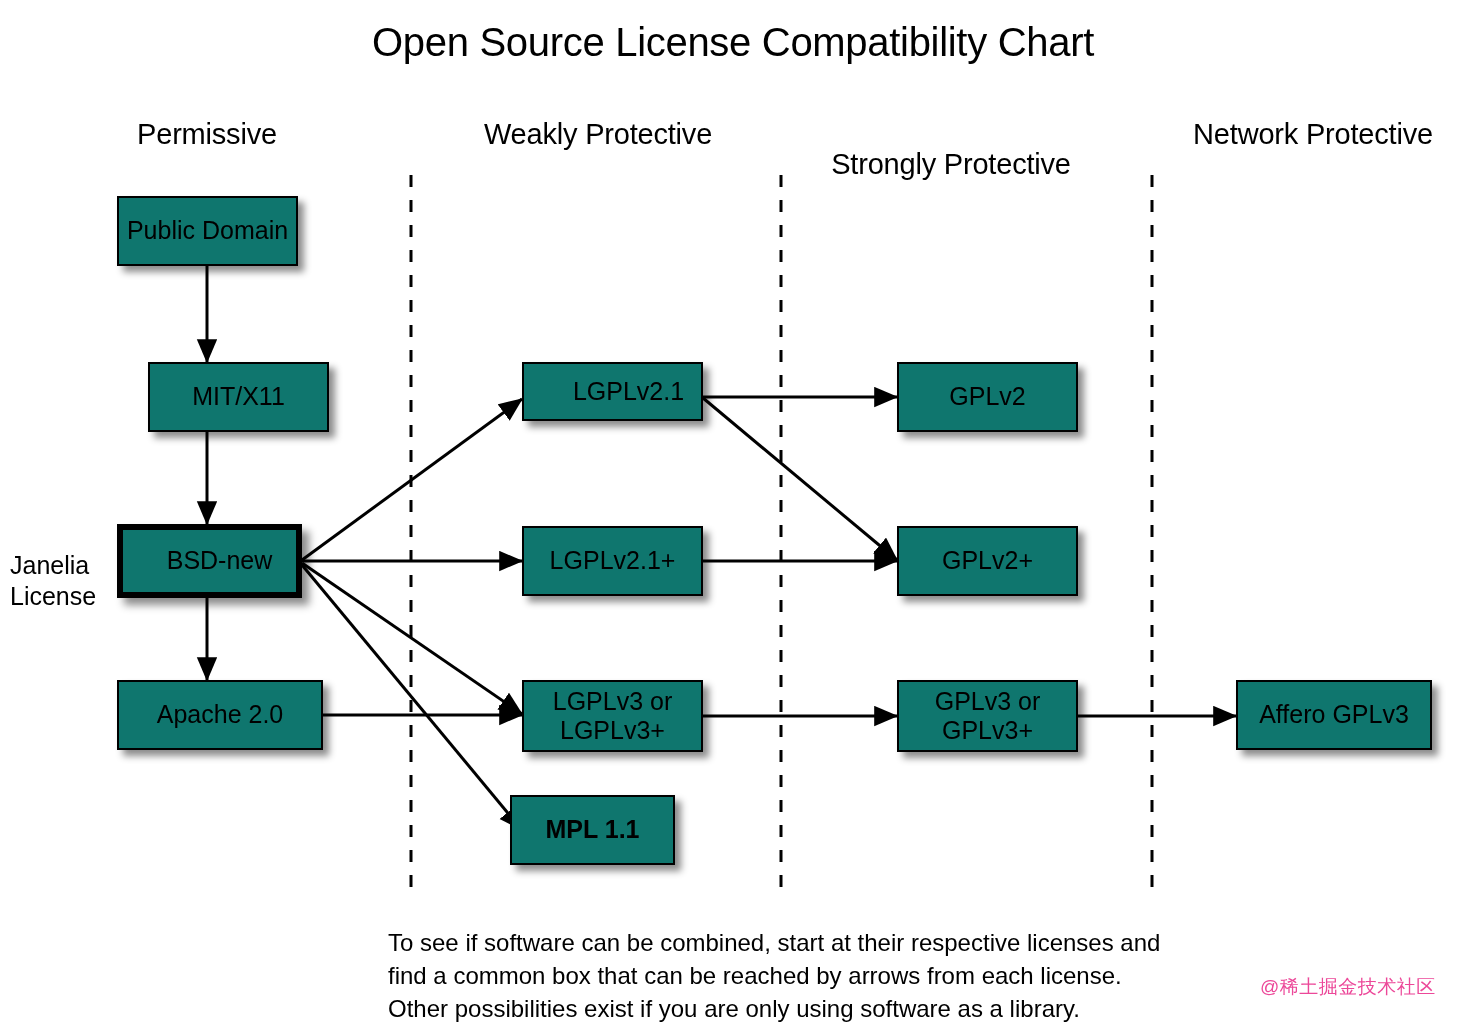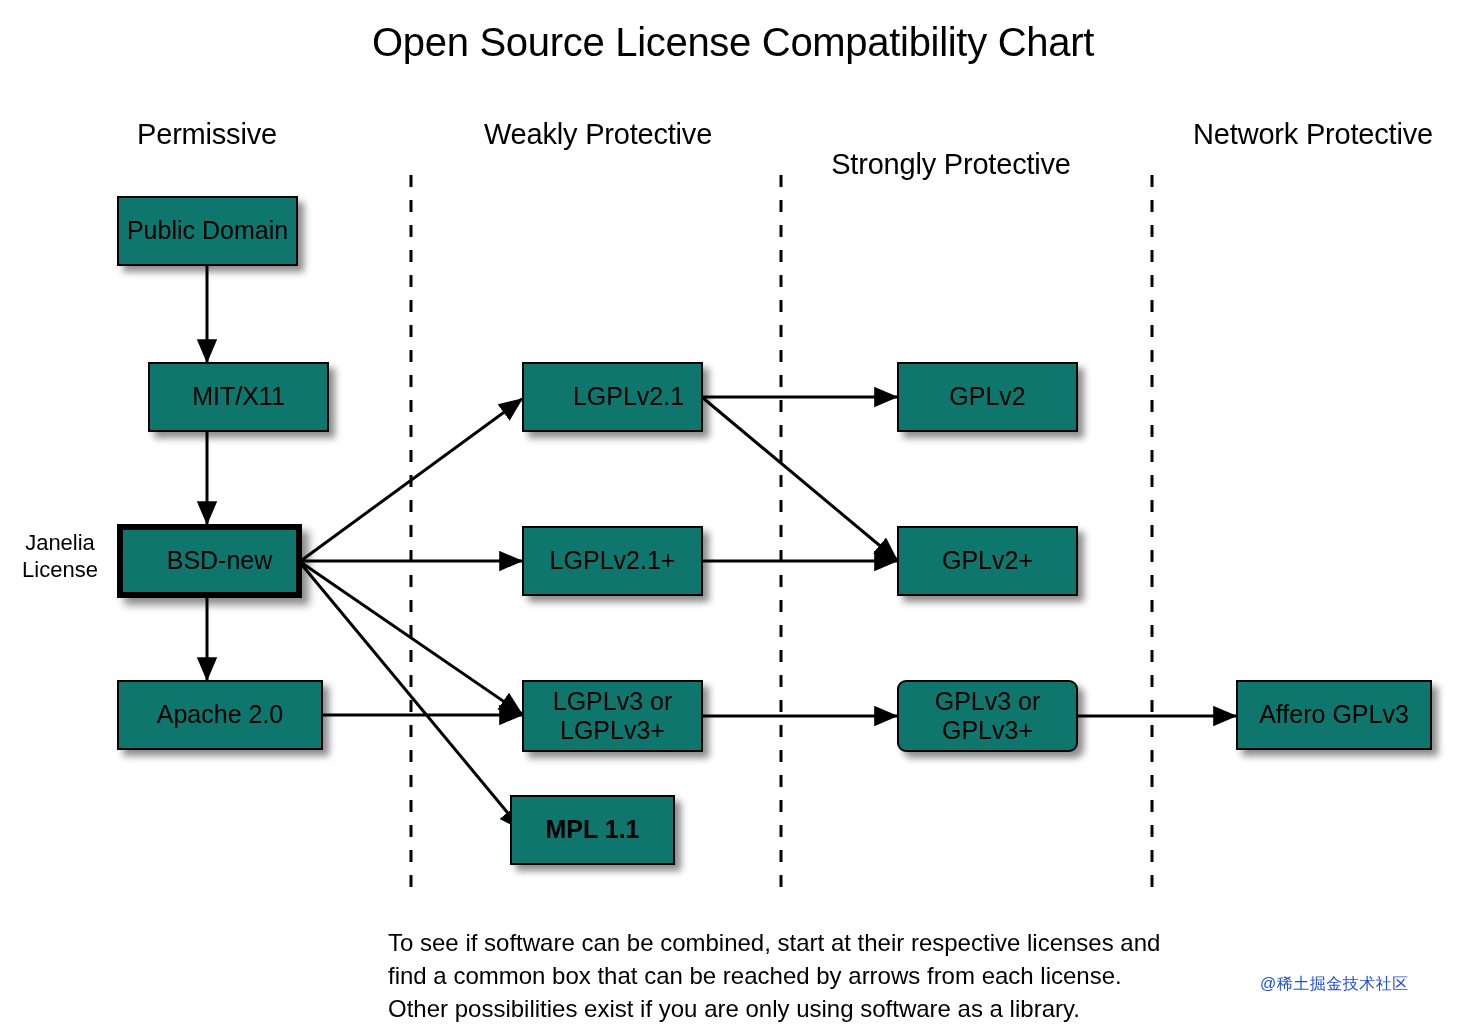"LGPLv2.1" div.node-box { height: 70px -> 59px }
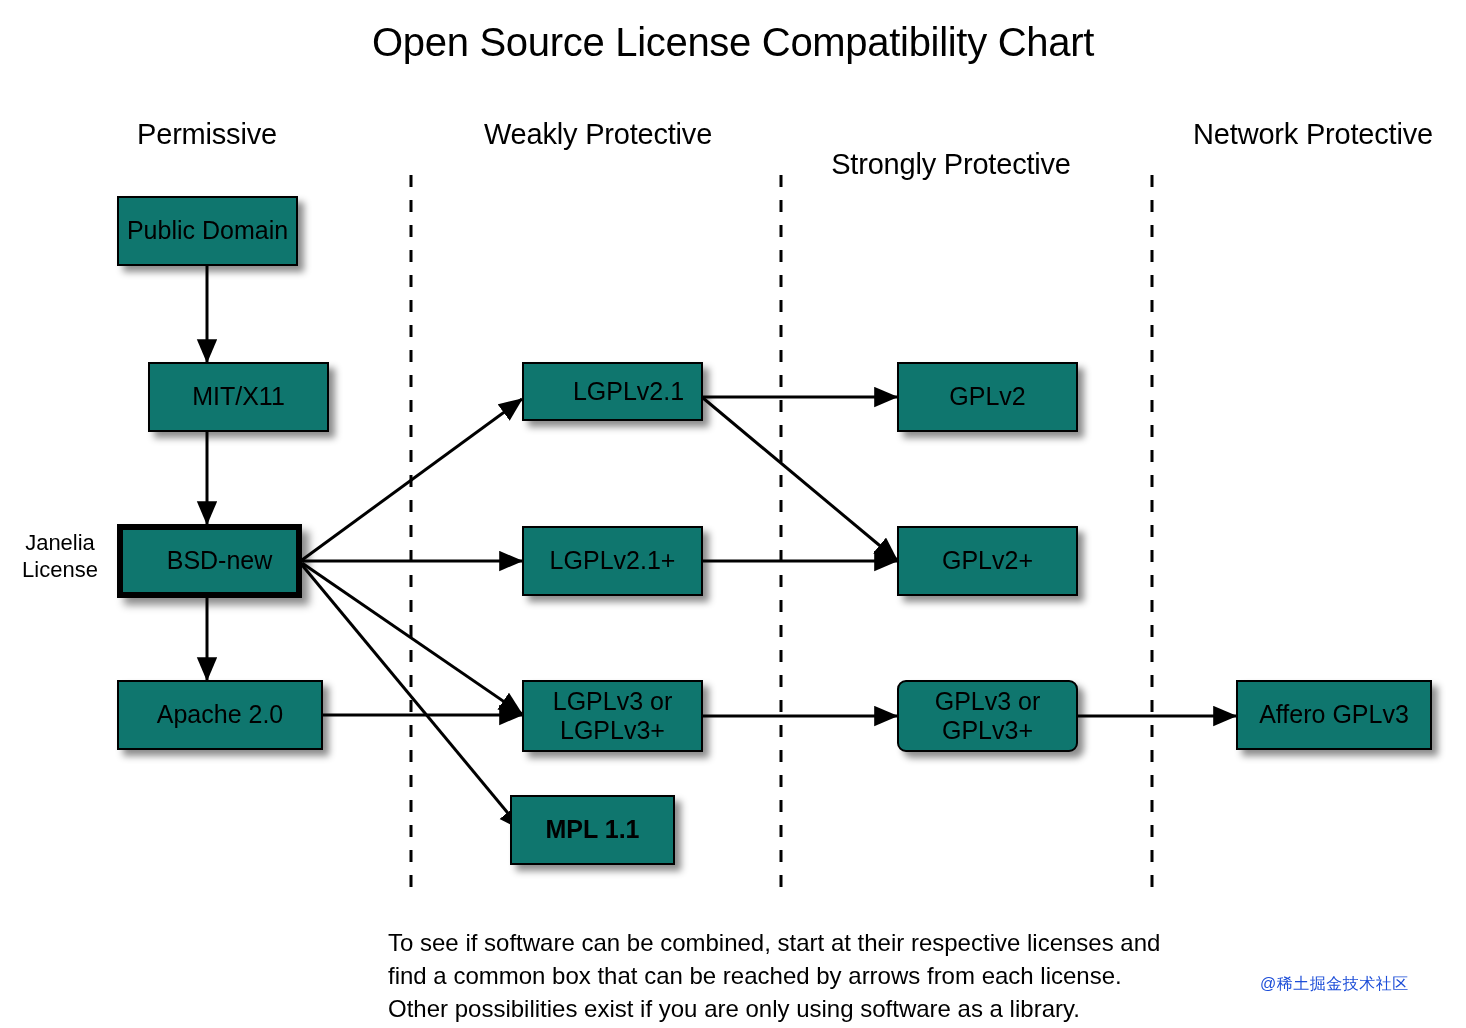"Janelia" .side-note { font-size: 22px -> 25px; margin-top: none -> 20px; text-align: center -> left }
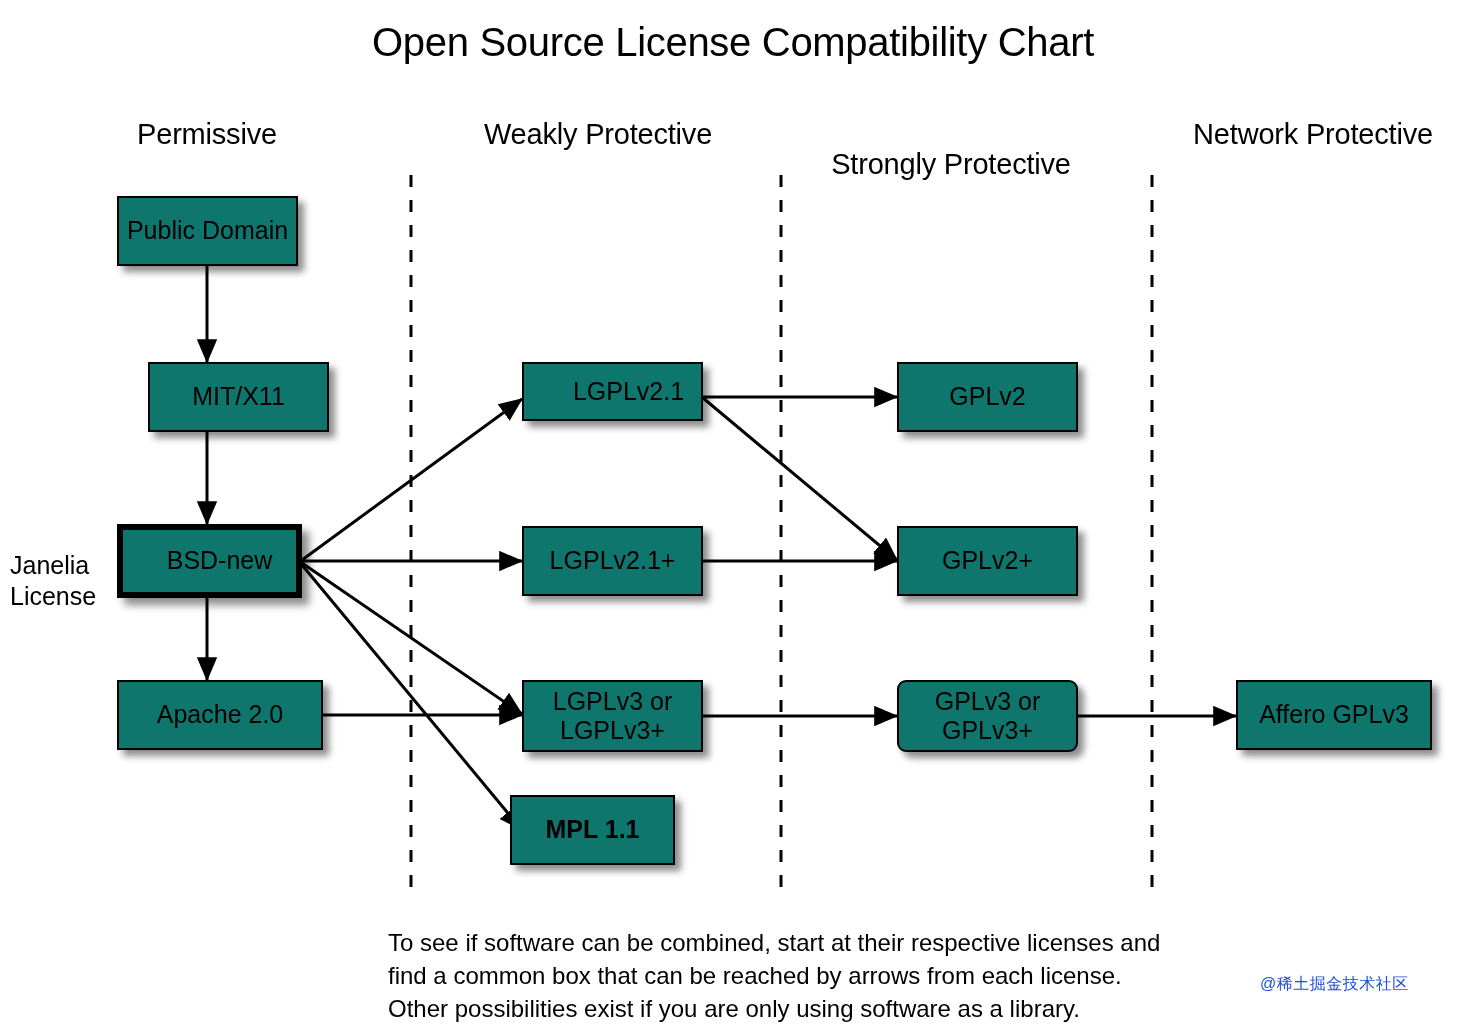"GPLv3 or" div.node-box { border-radius: 9px -> none }
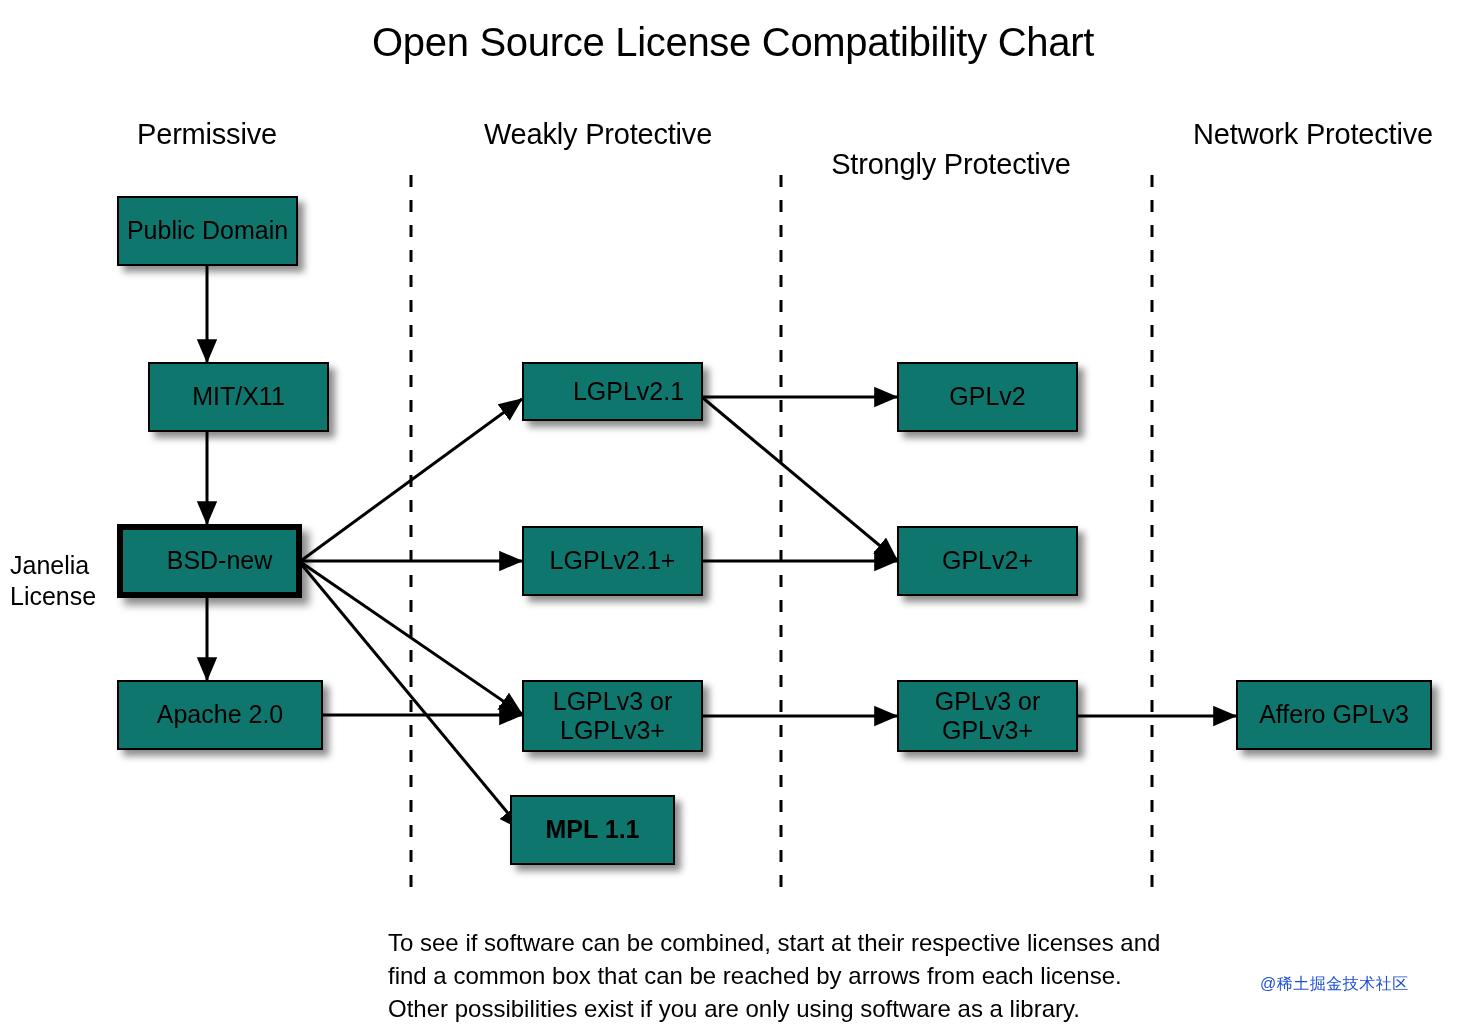"@稀土掘金技术社区" .watermark { color: #1d4ed8 -> #ec4899; font-size: 16px -> 19px }
